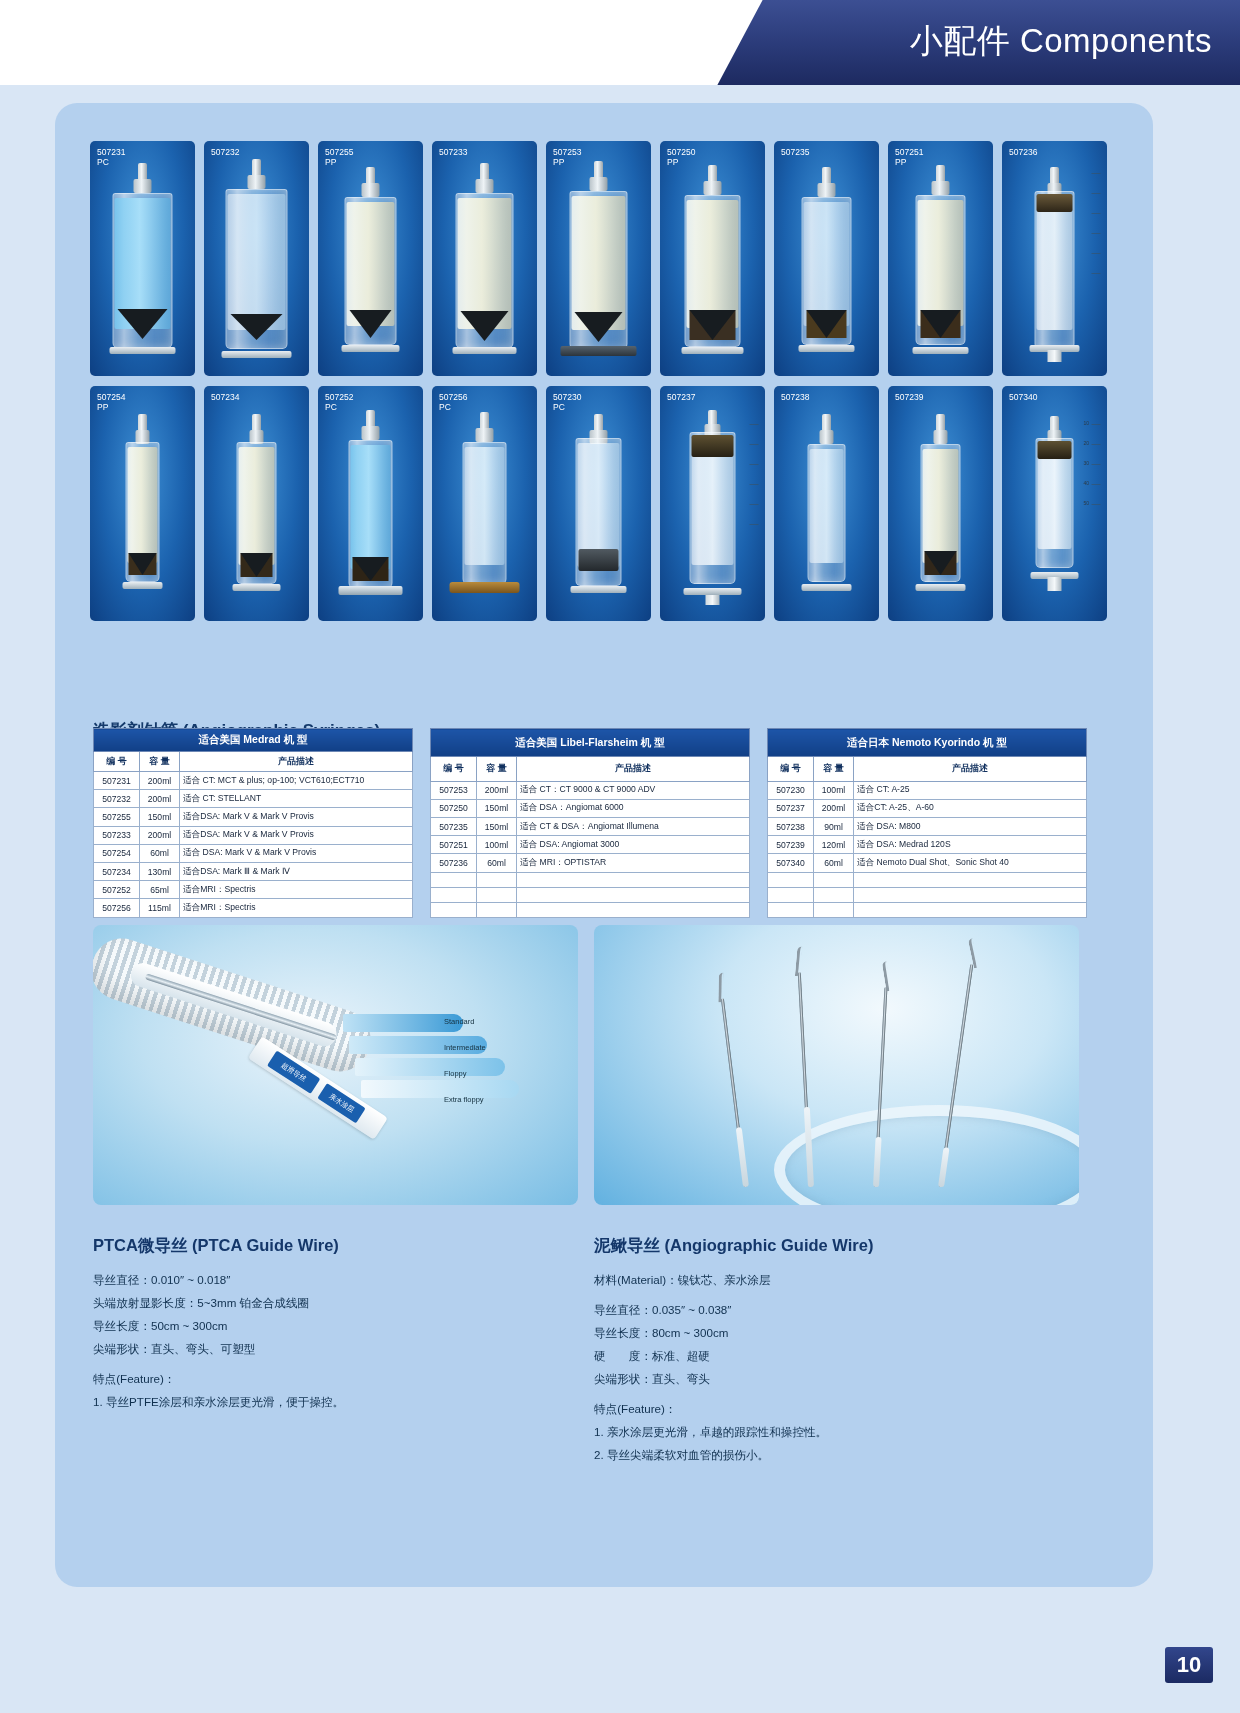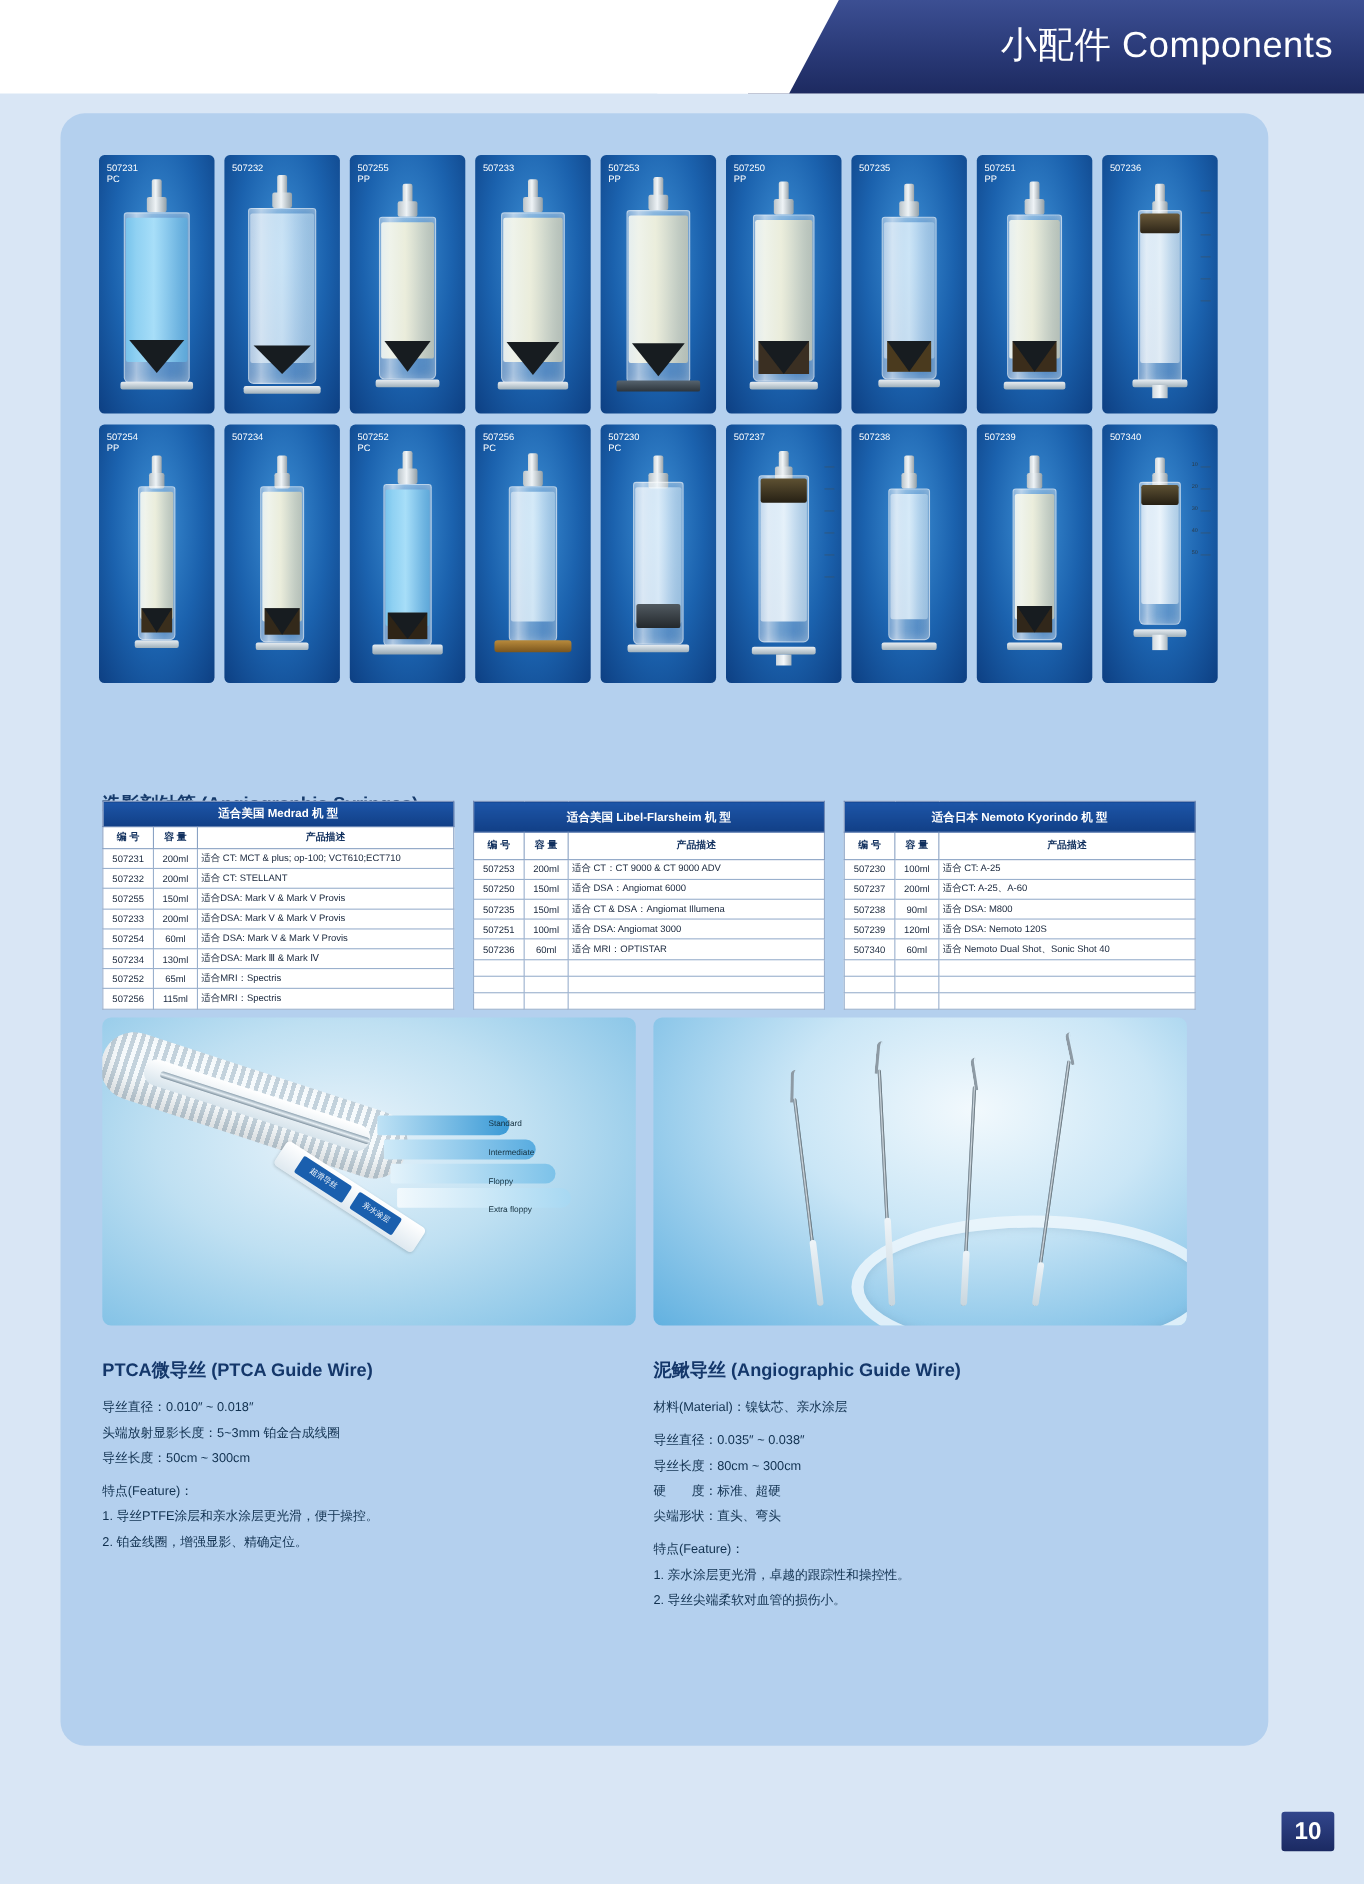"适合 DSA: Nemoto 120S" td { text: Nemoto -> Medrad }
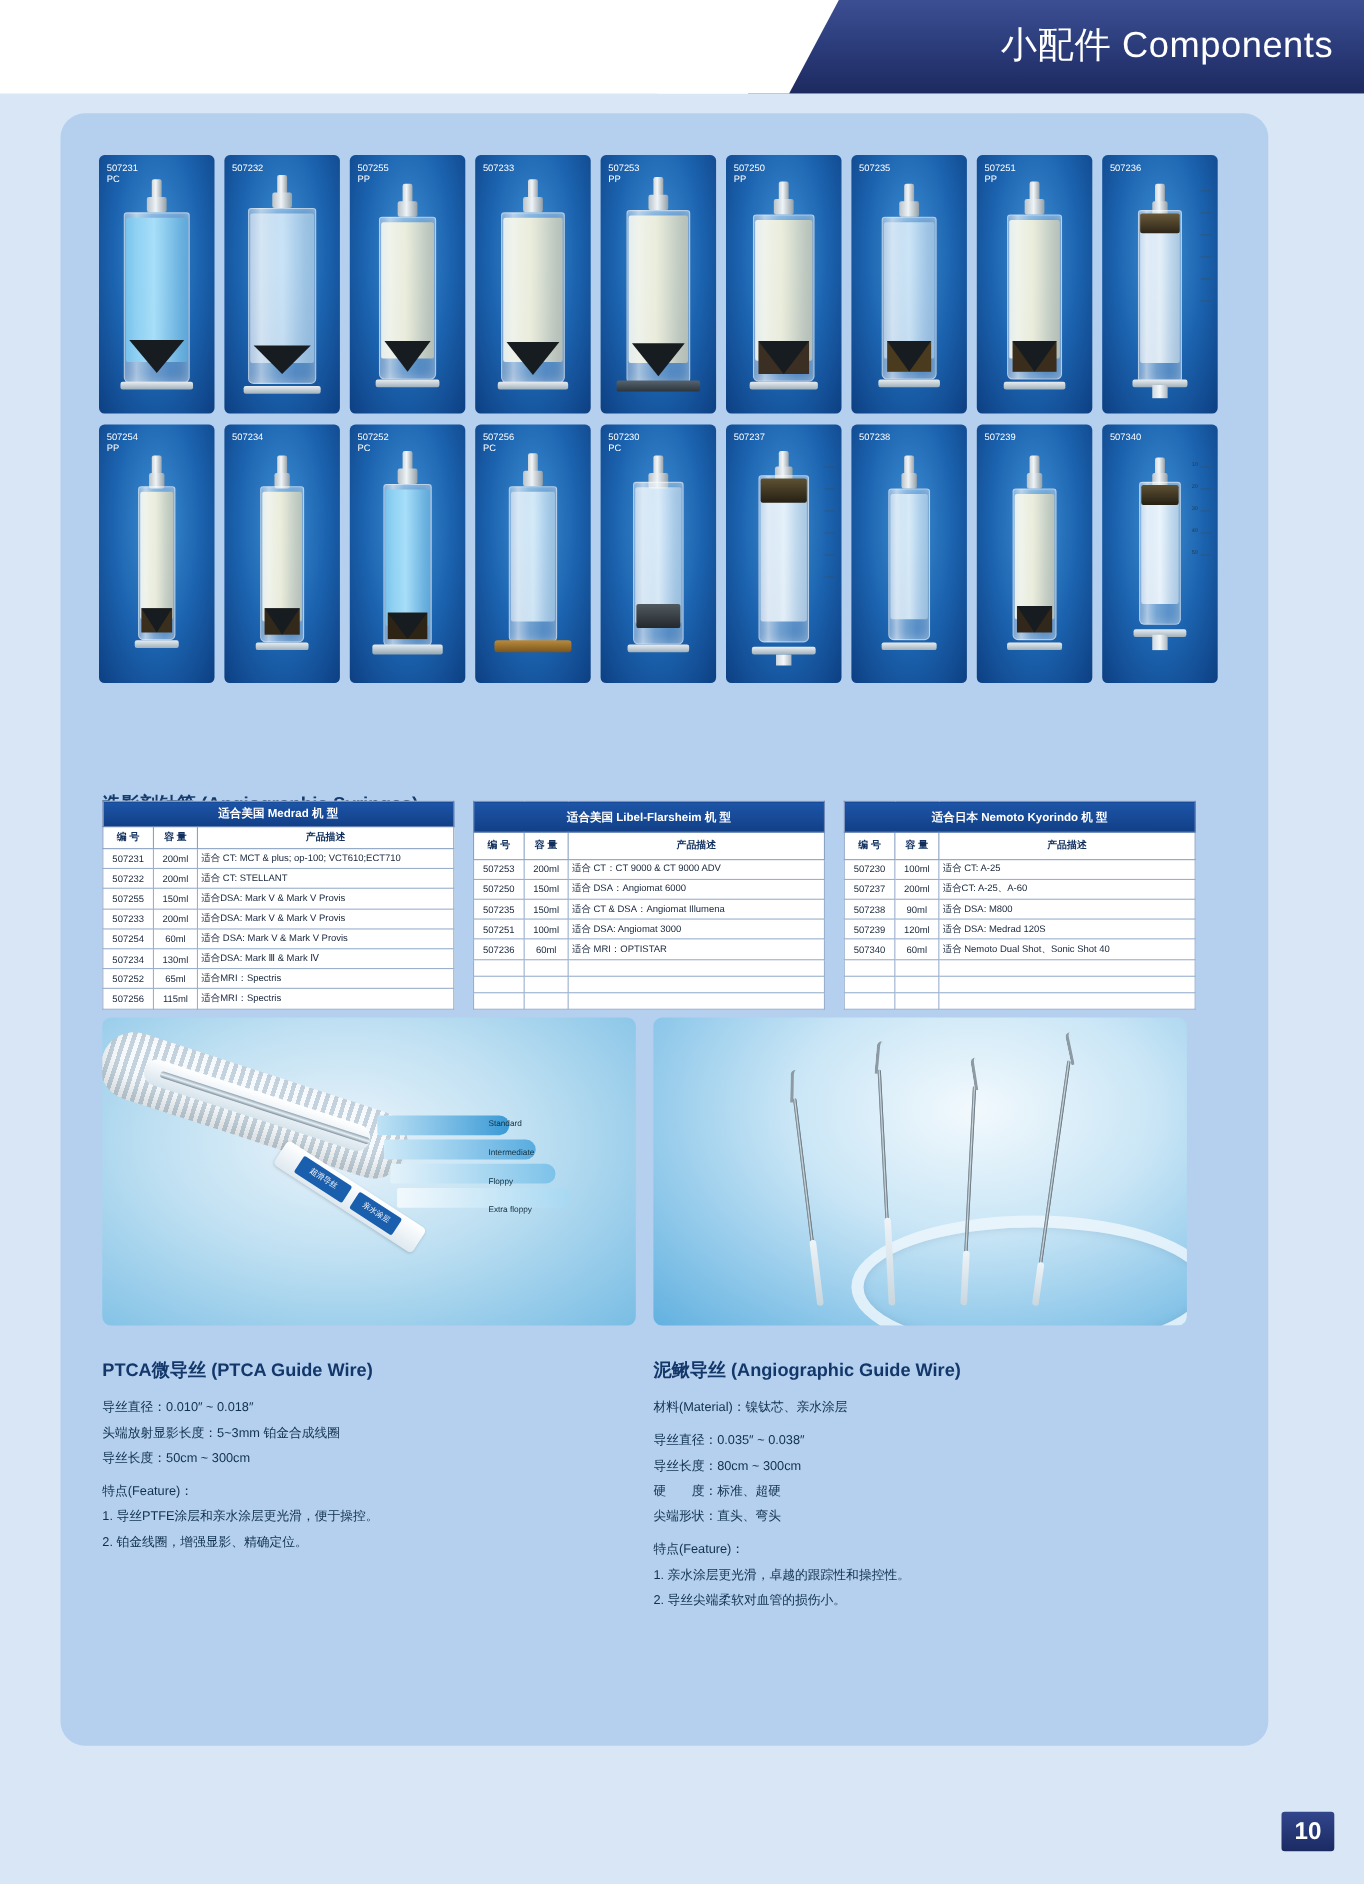"尖端形状：直头、弯头、可塑型" p { html: none -> <p>尖端形状：直头、弯头、可塑型</p> }
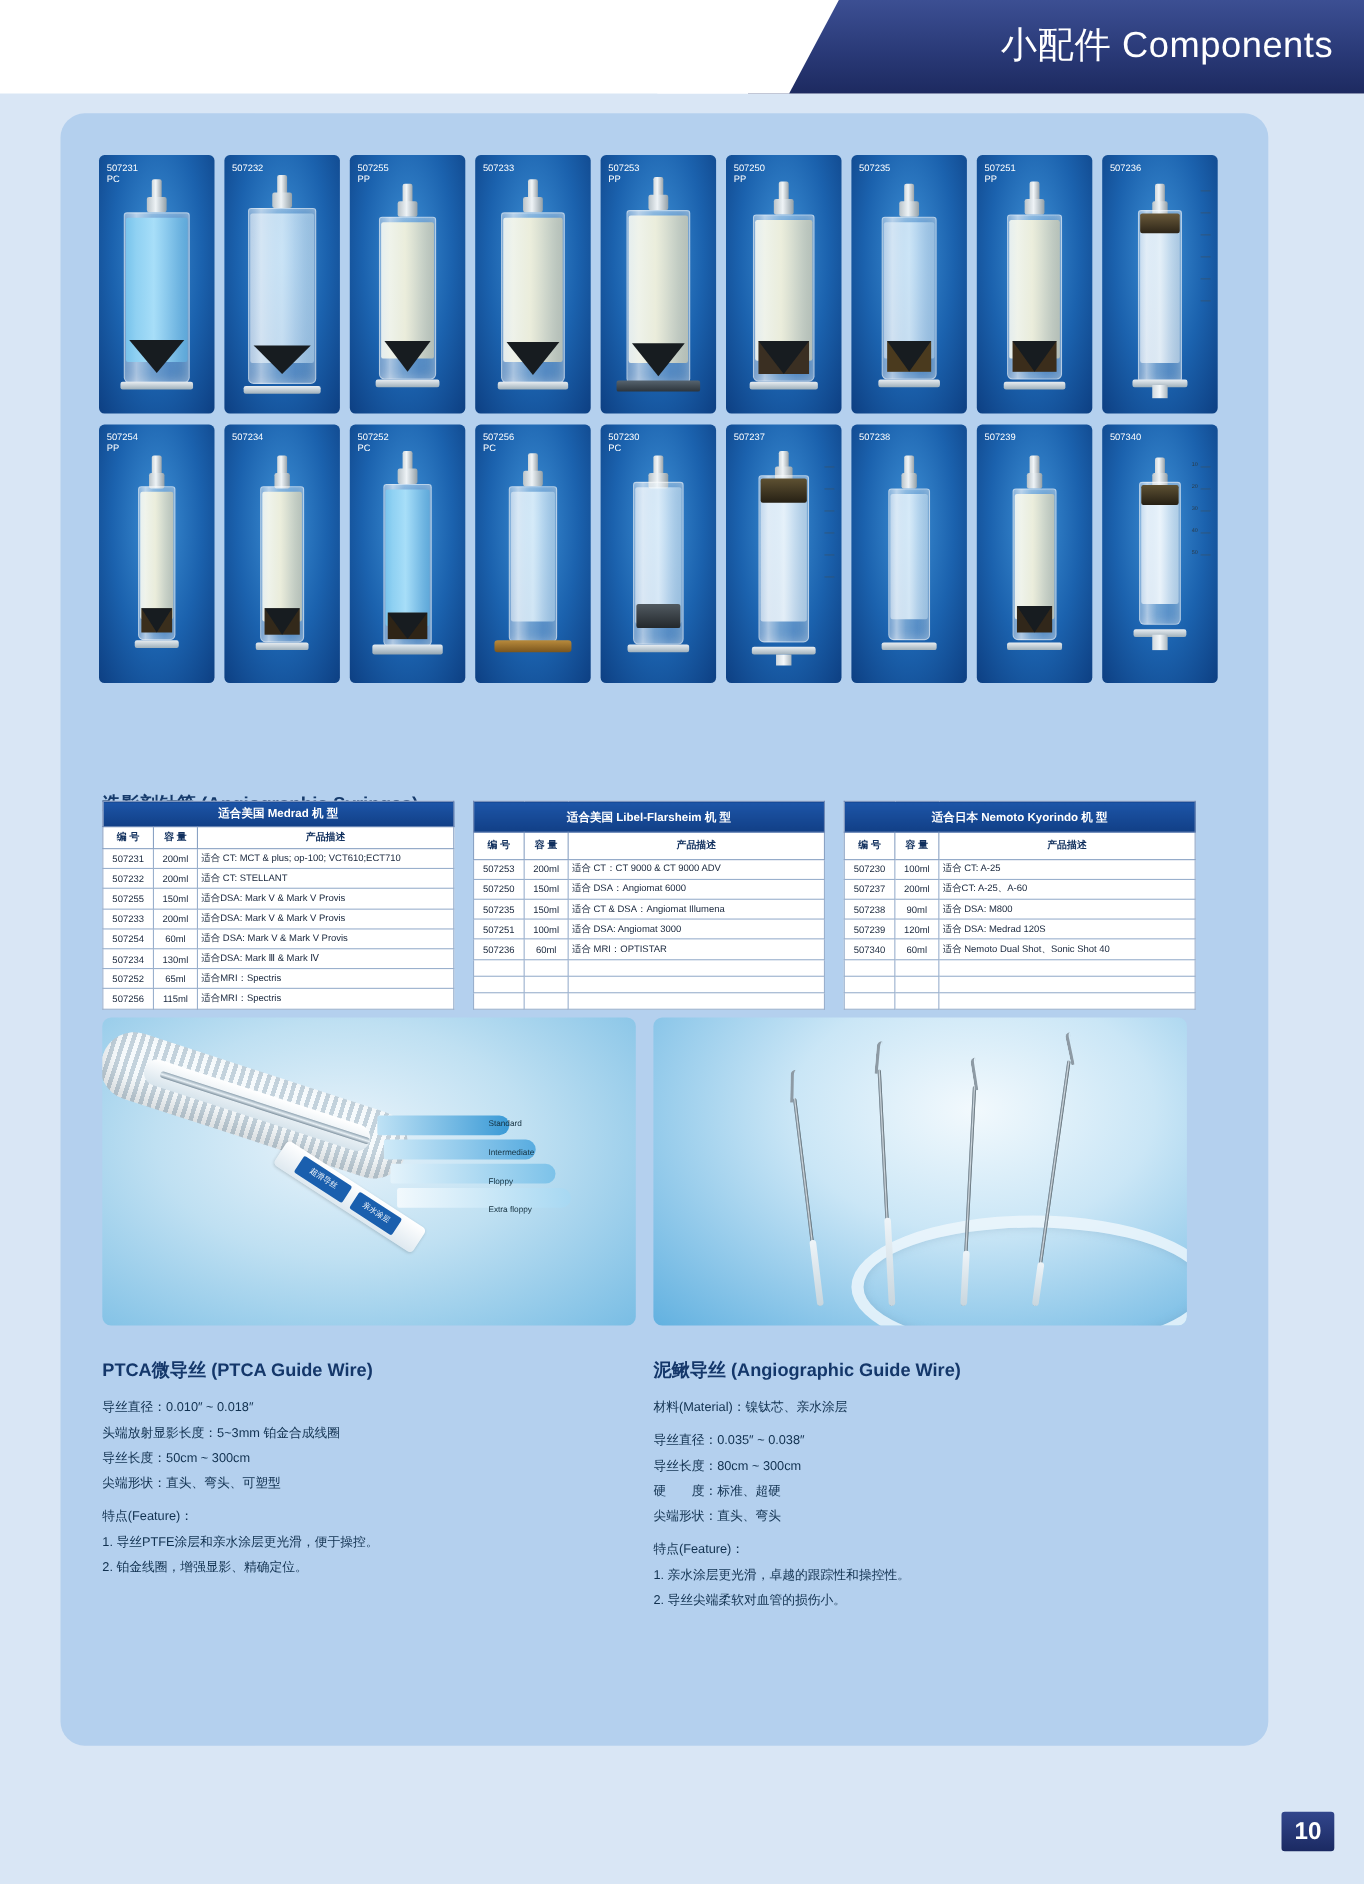"2. 铂金线圈，增强显影、精确定位。" p { html: <p>2. 铂金线圈，增强显影、精确定位。</p> -> none }
